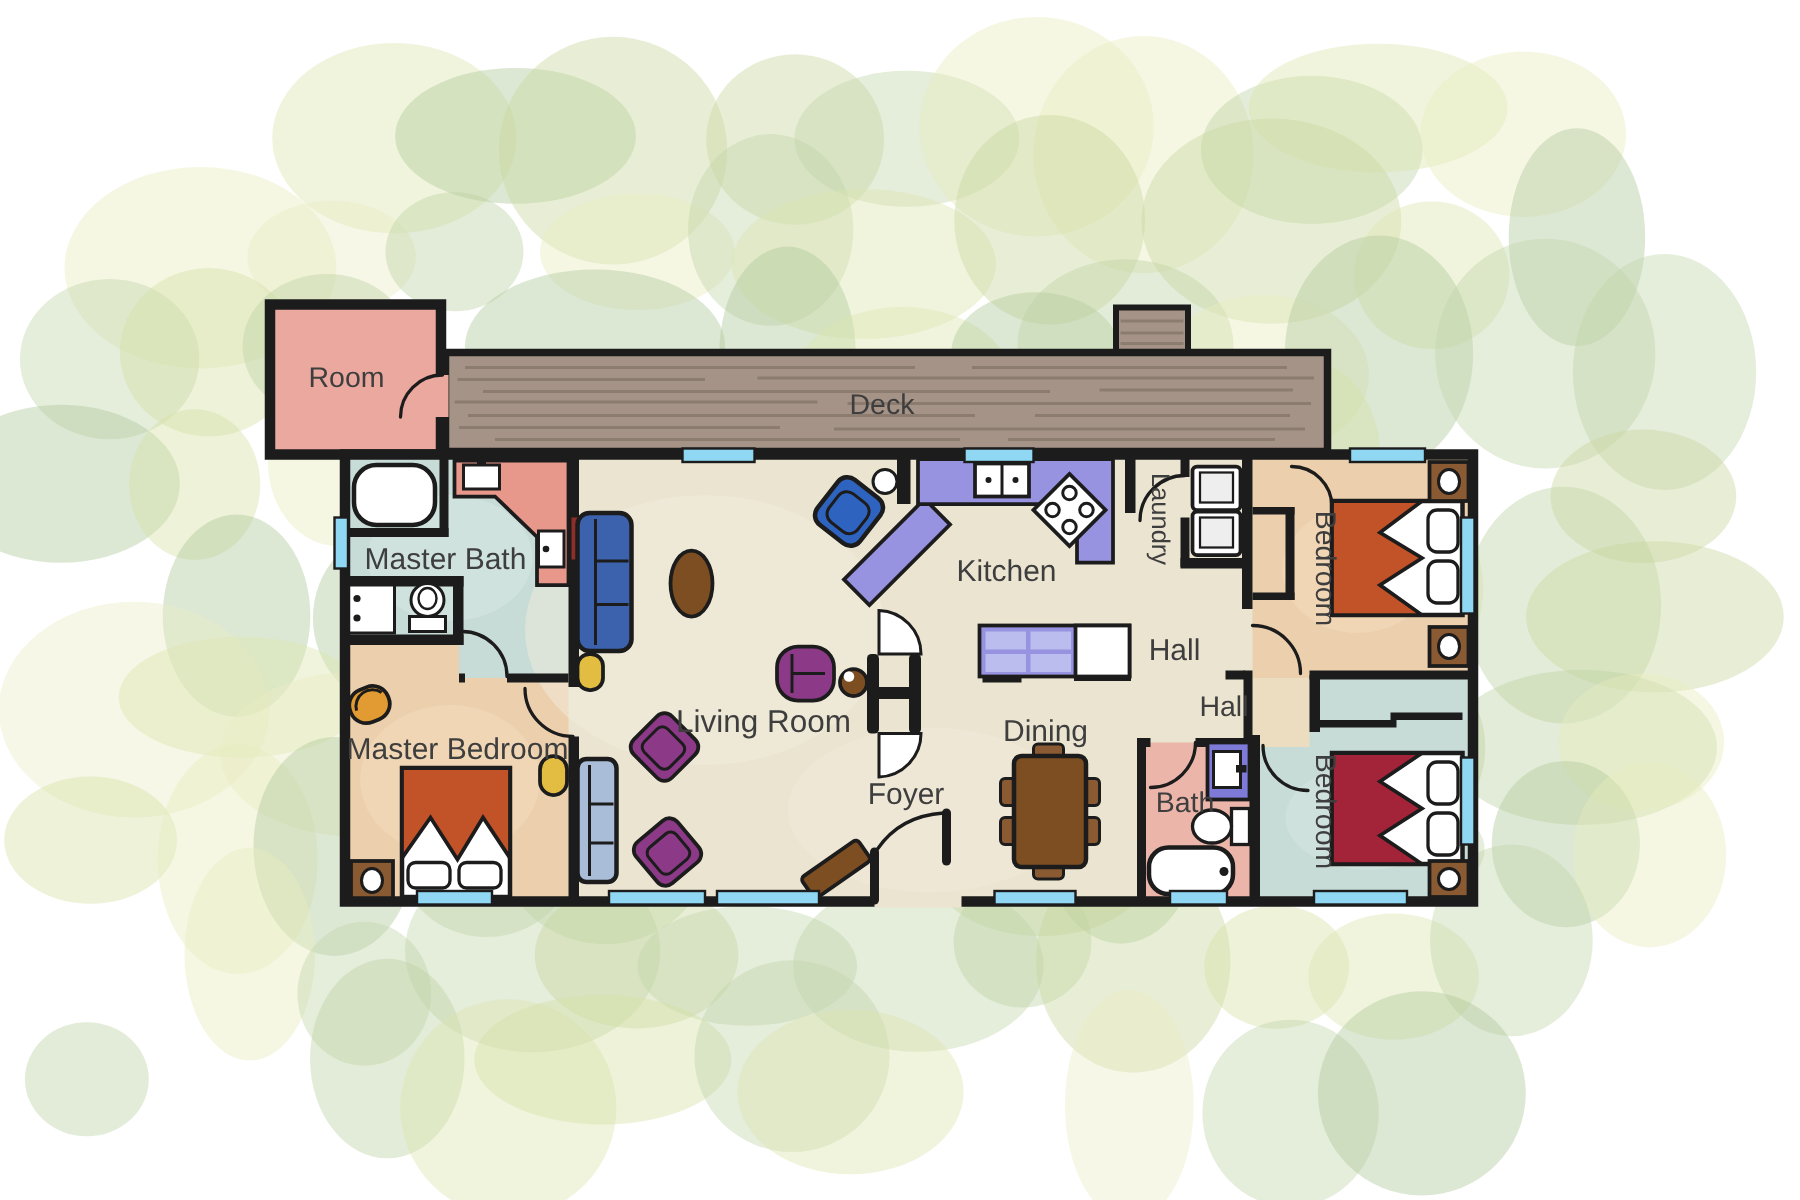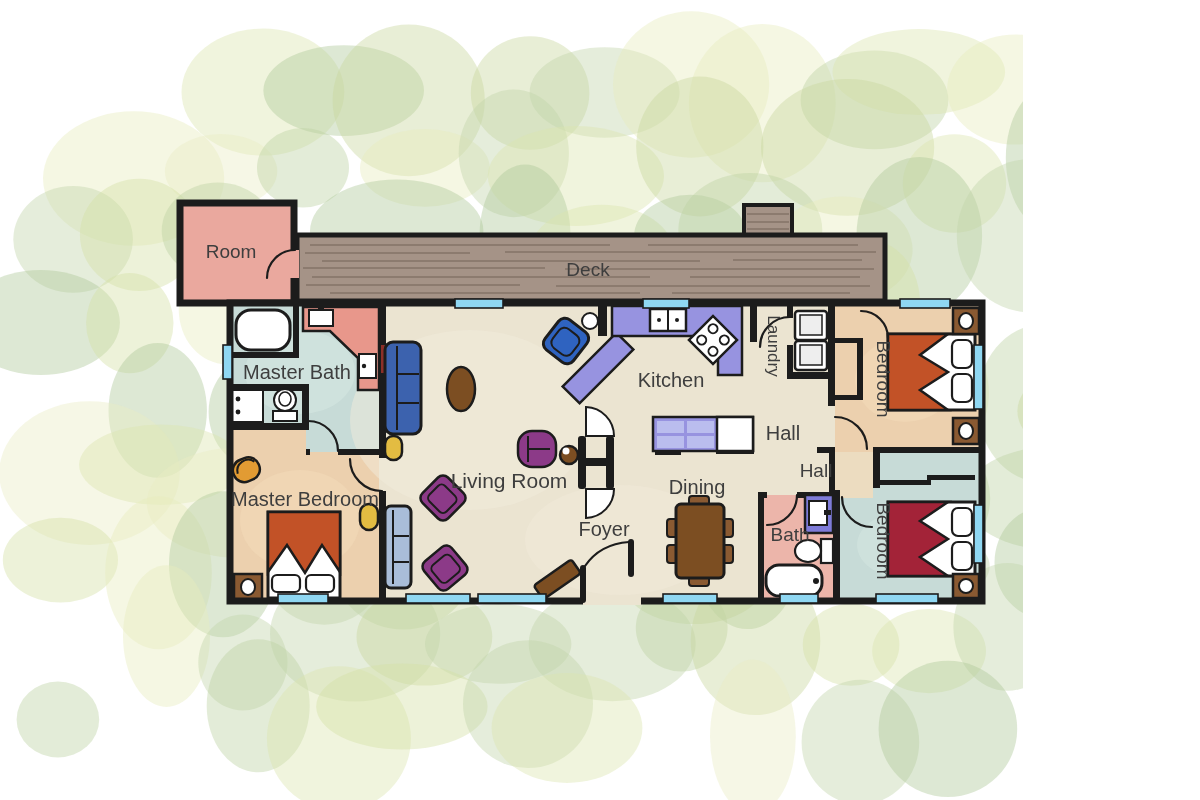"Room" .stage { width: 1023px -> 1200px }
